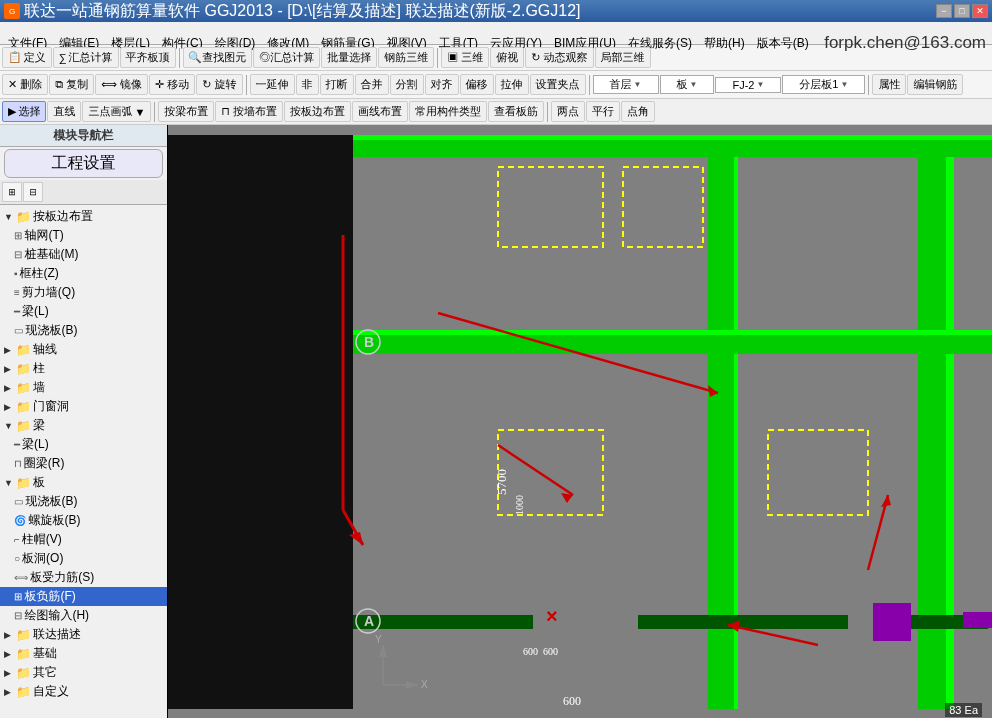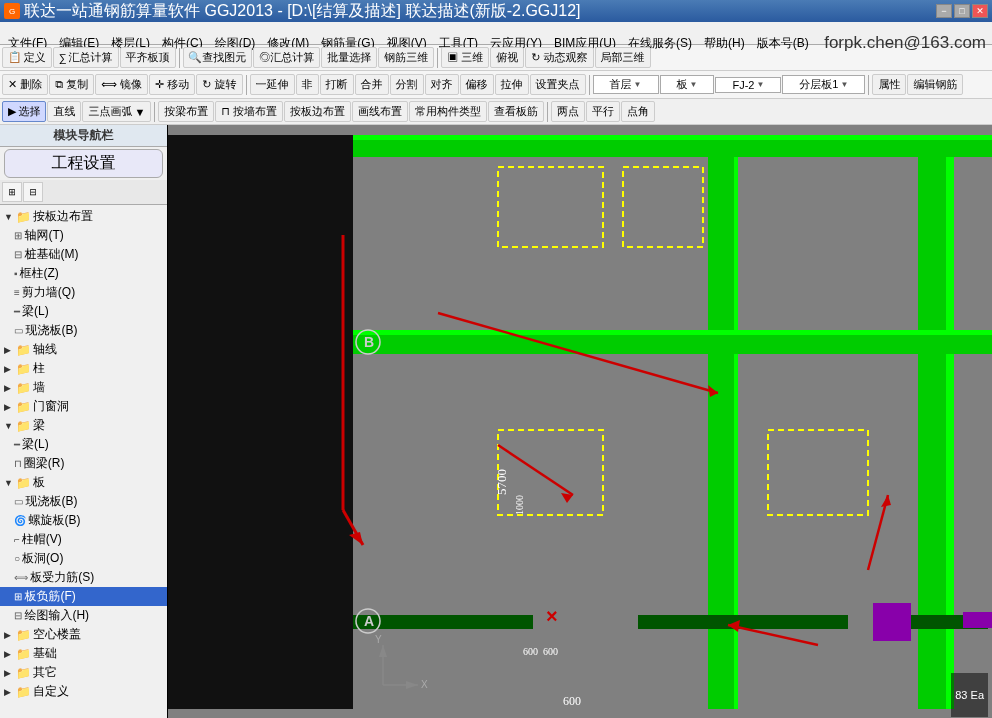"空心楼盖" span { text: 空心楼盖 -> 联达描述 }
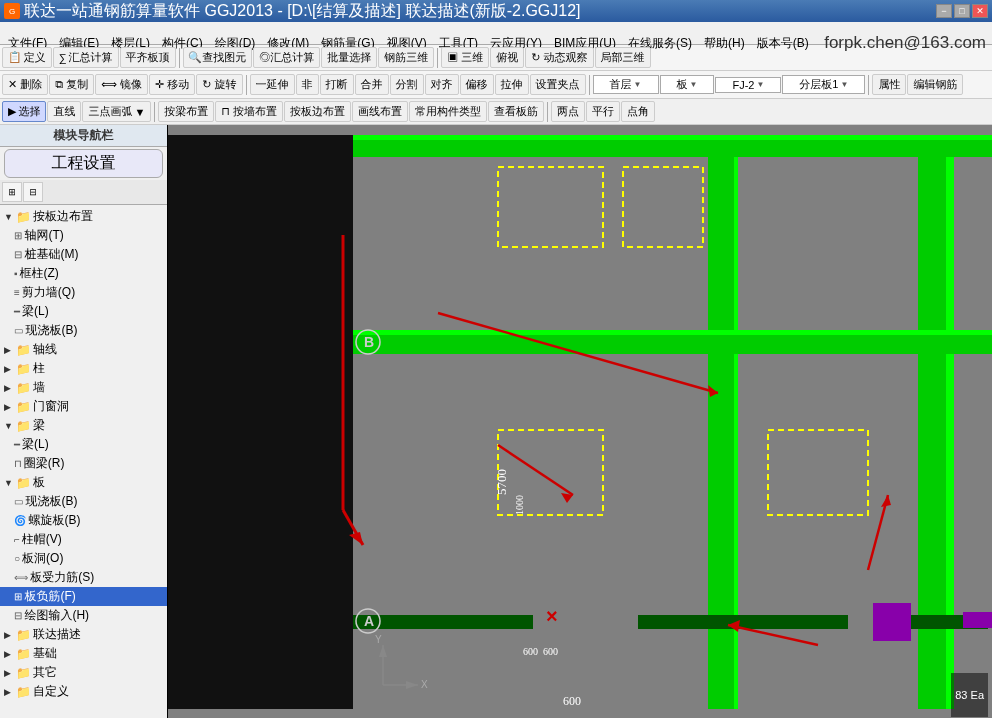"83 Ea" div { padding: 16px 4px -> 1px 4px; right: 4px -> 10px }
